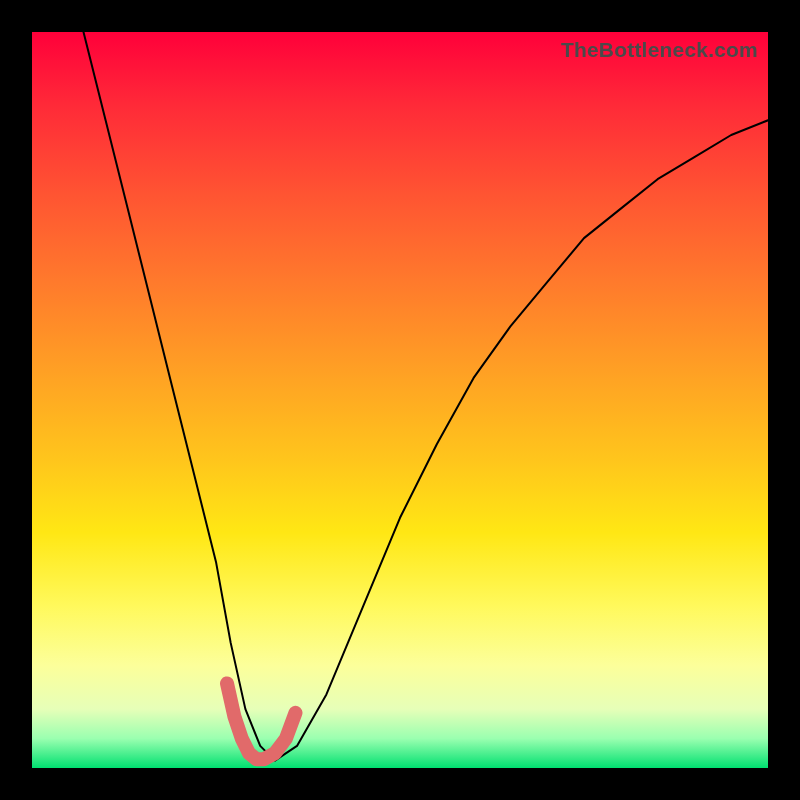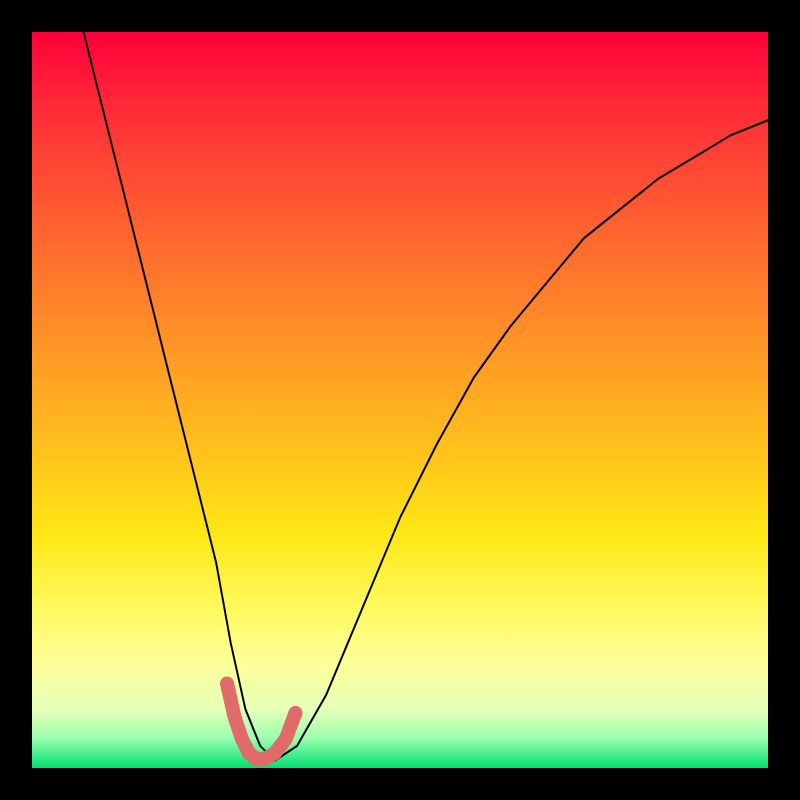"TheBottleneck.com" div.watermark { html: none -> <div>TheBottleneck.com</div> }
